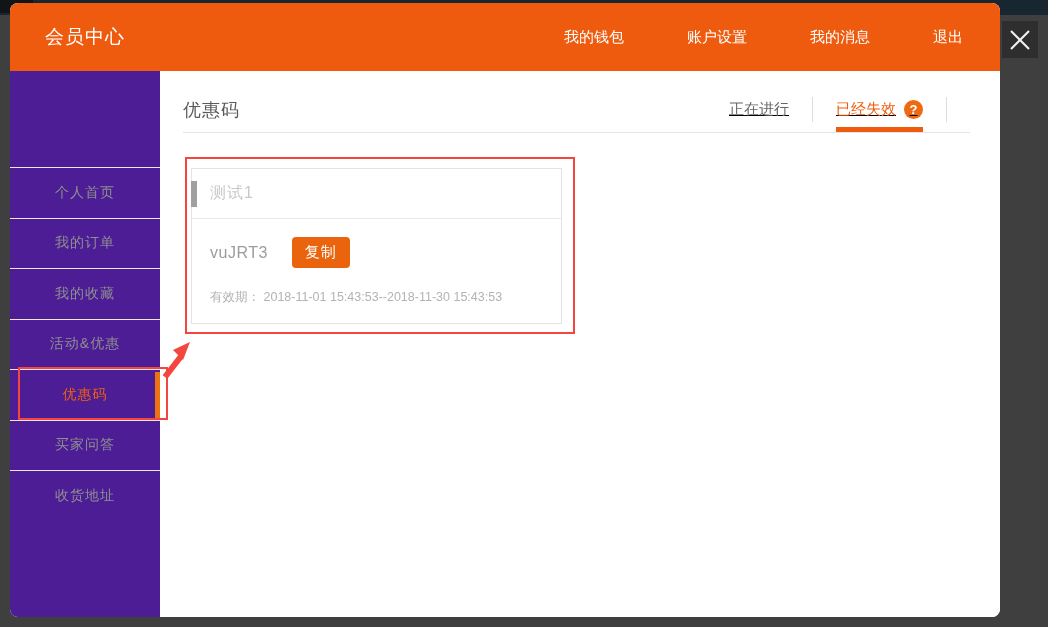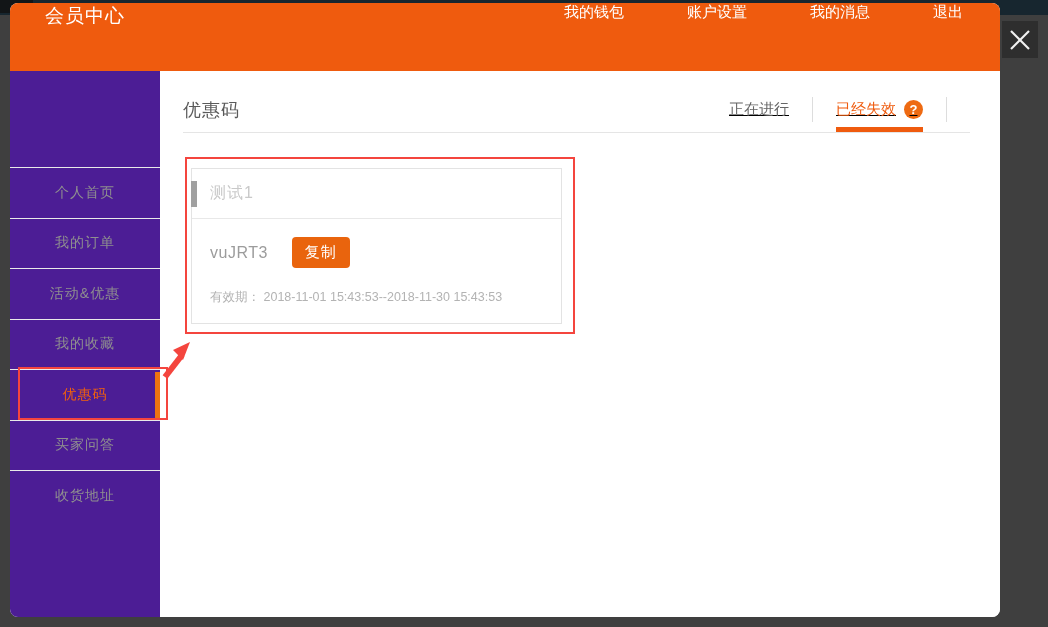"会员中心" .modal-header { align-items: none -> center }
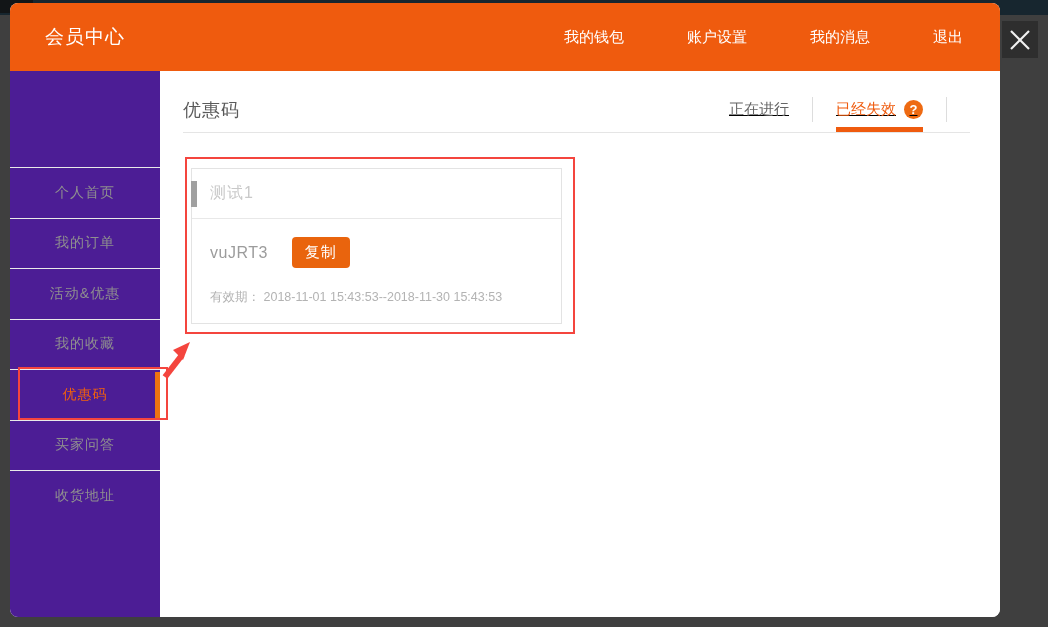"活动&优惠" div.side-item { order: before "我的收藏" -> after "我的收藏" }
